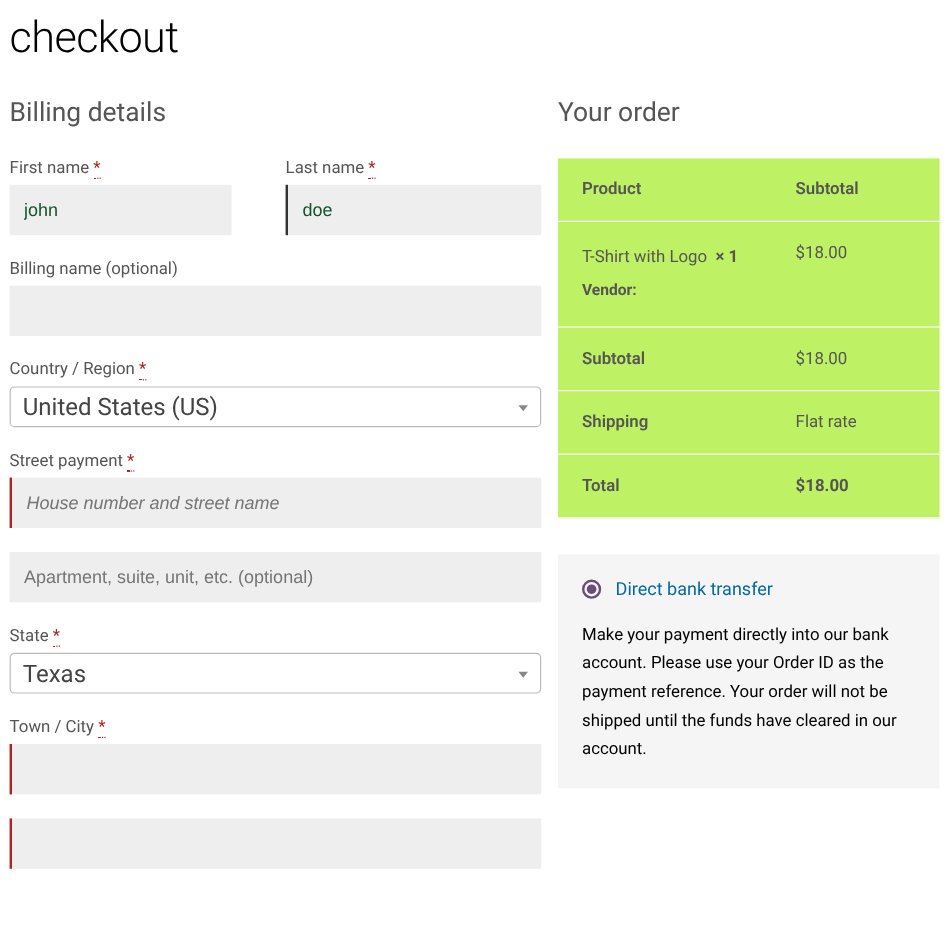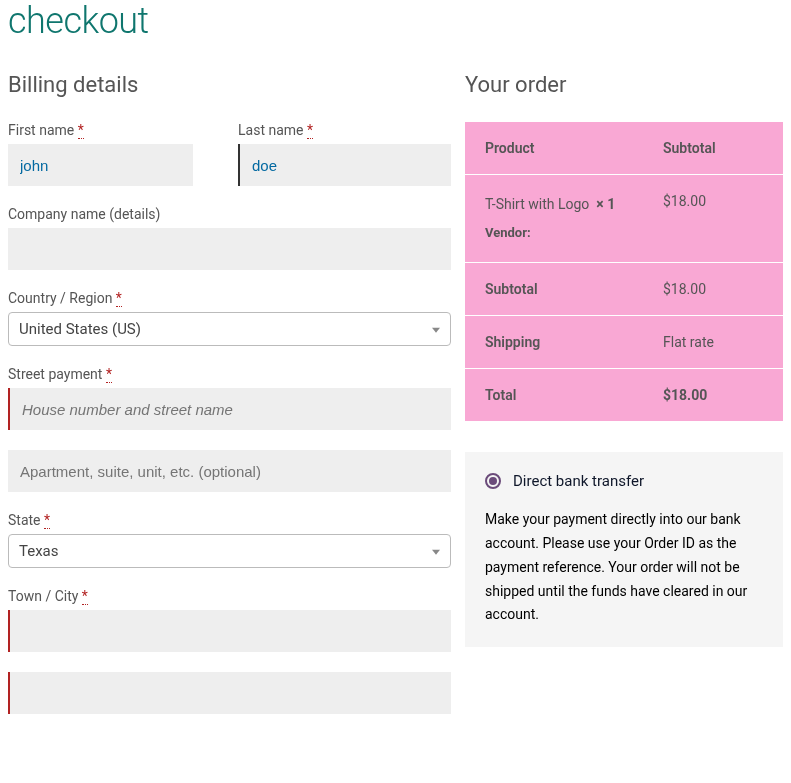"checkout" h1 { color: #0f766e -> #000000; margin-top: none -> 10px }
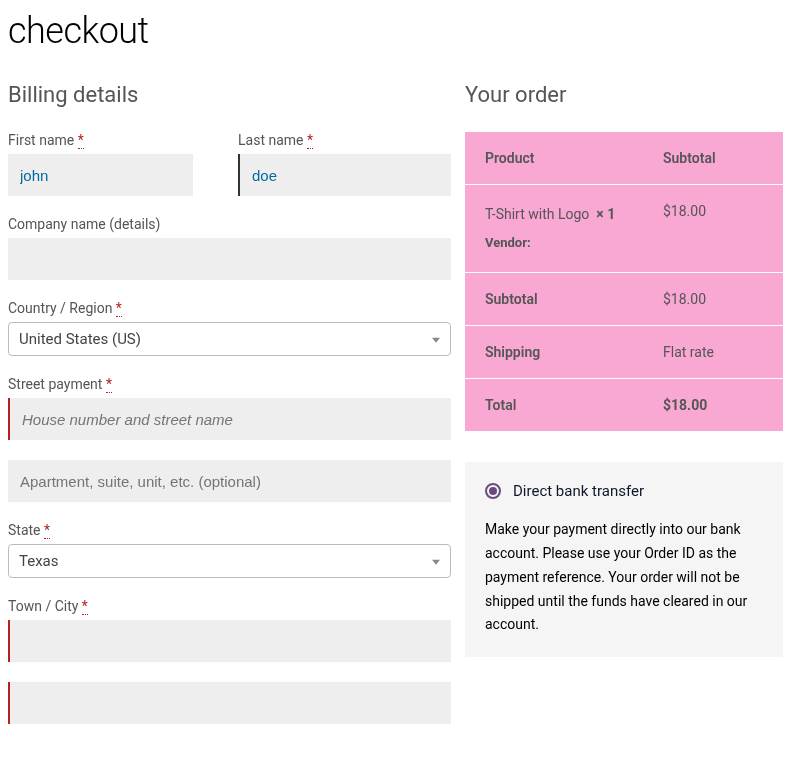"Product" .order-table { background: #f9a8d4 -> #bef264 }
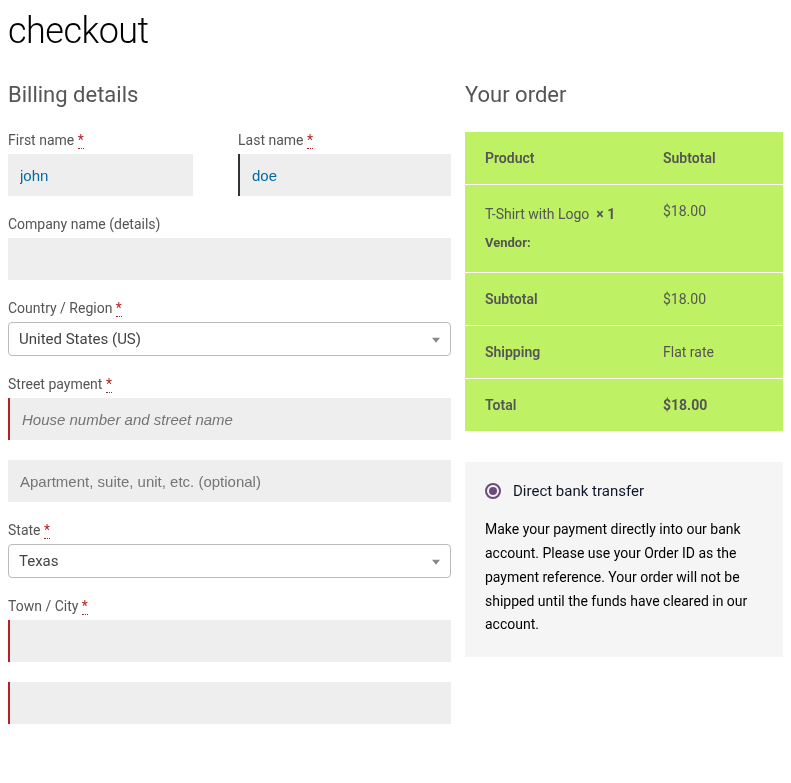"john" input[type="text"] { color: #0369a1 -> #14532d }
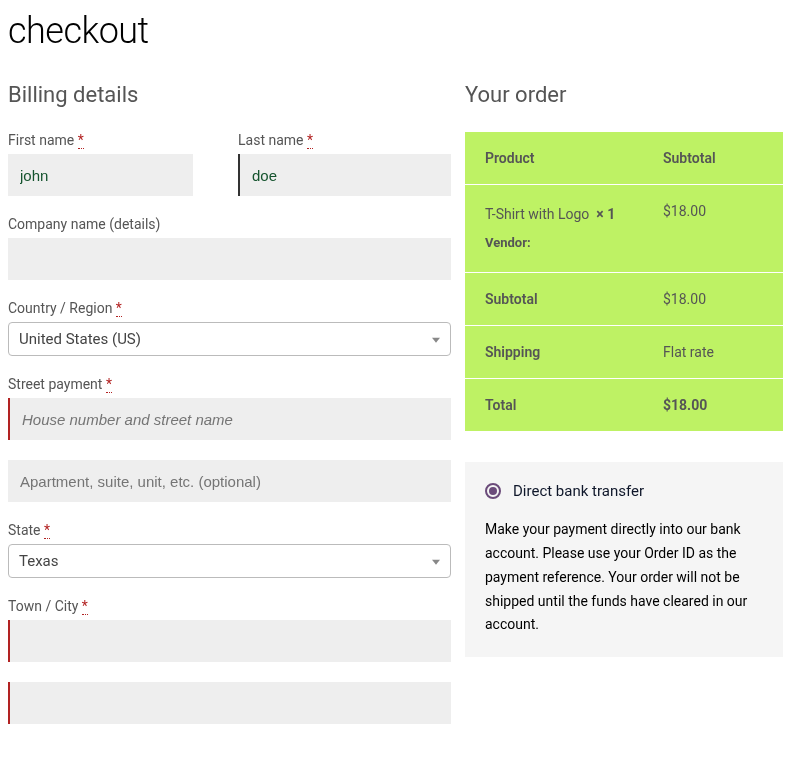"Company name (details)" label { text: Company name (details -> Billing name (optional }
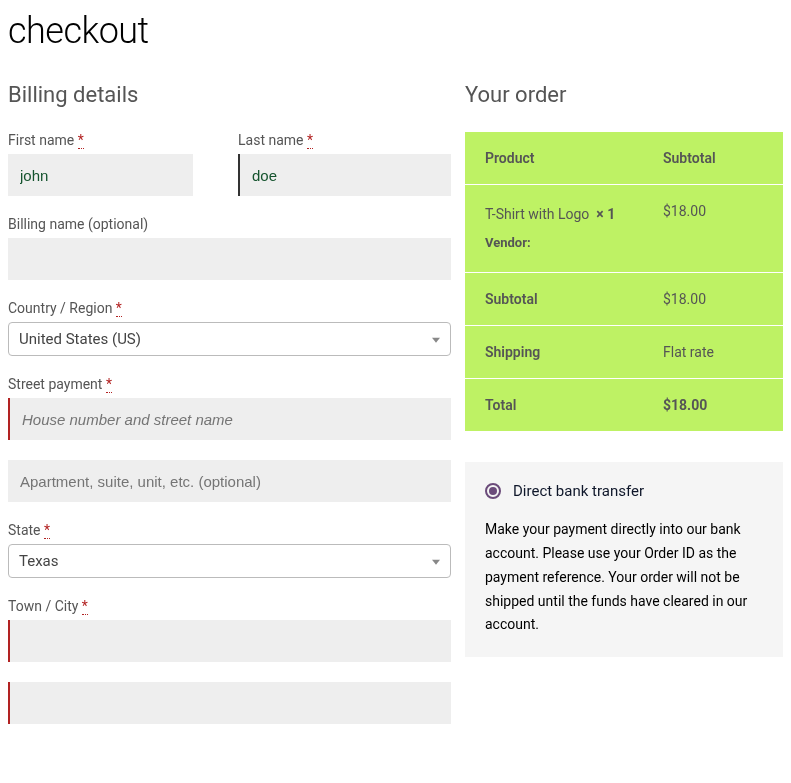"United States (US)" .select-text { font-size: 15px -> 20px }
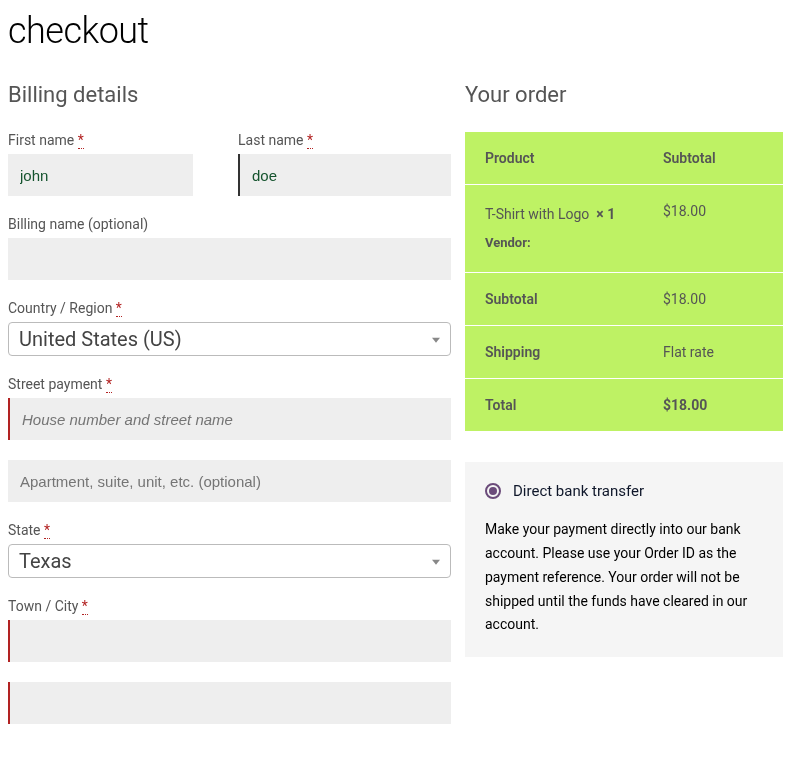"Direct bank transfer" .payment-label { color: #0f172a -> #0369a1 }
